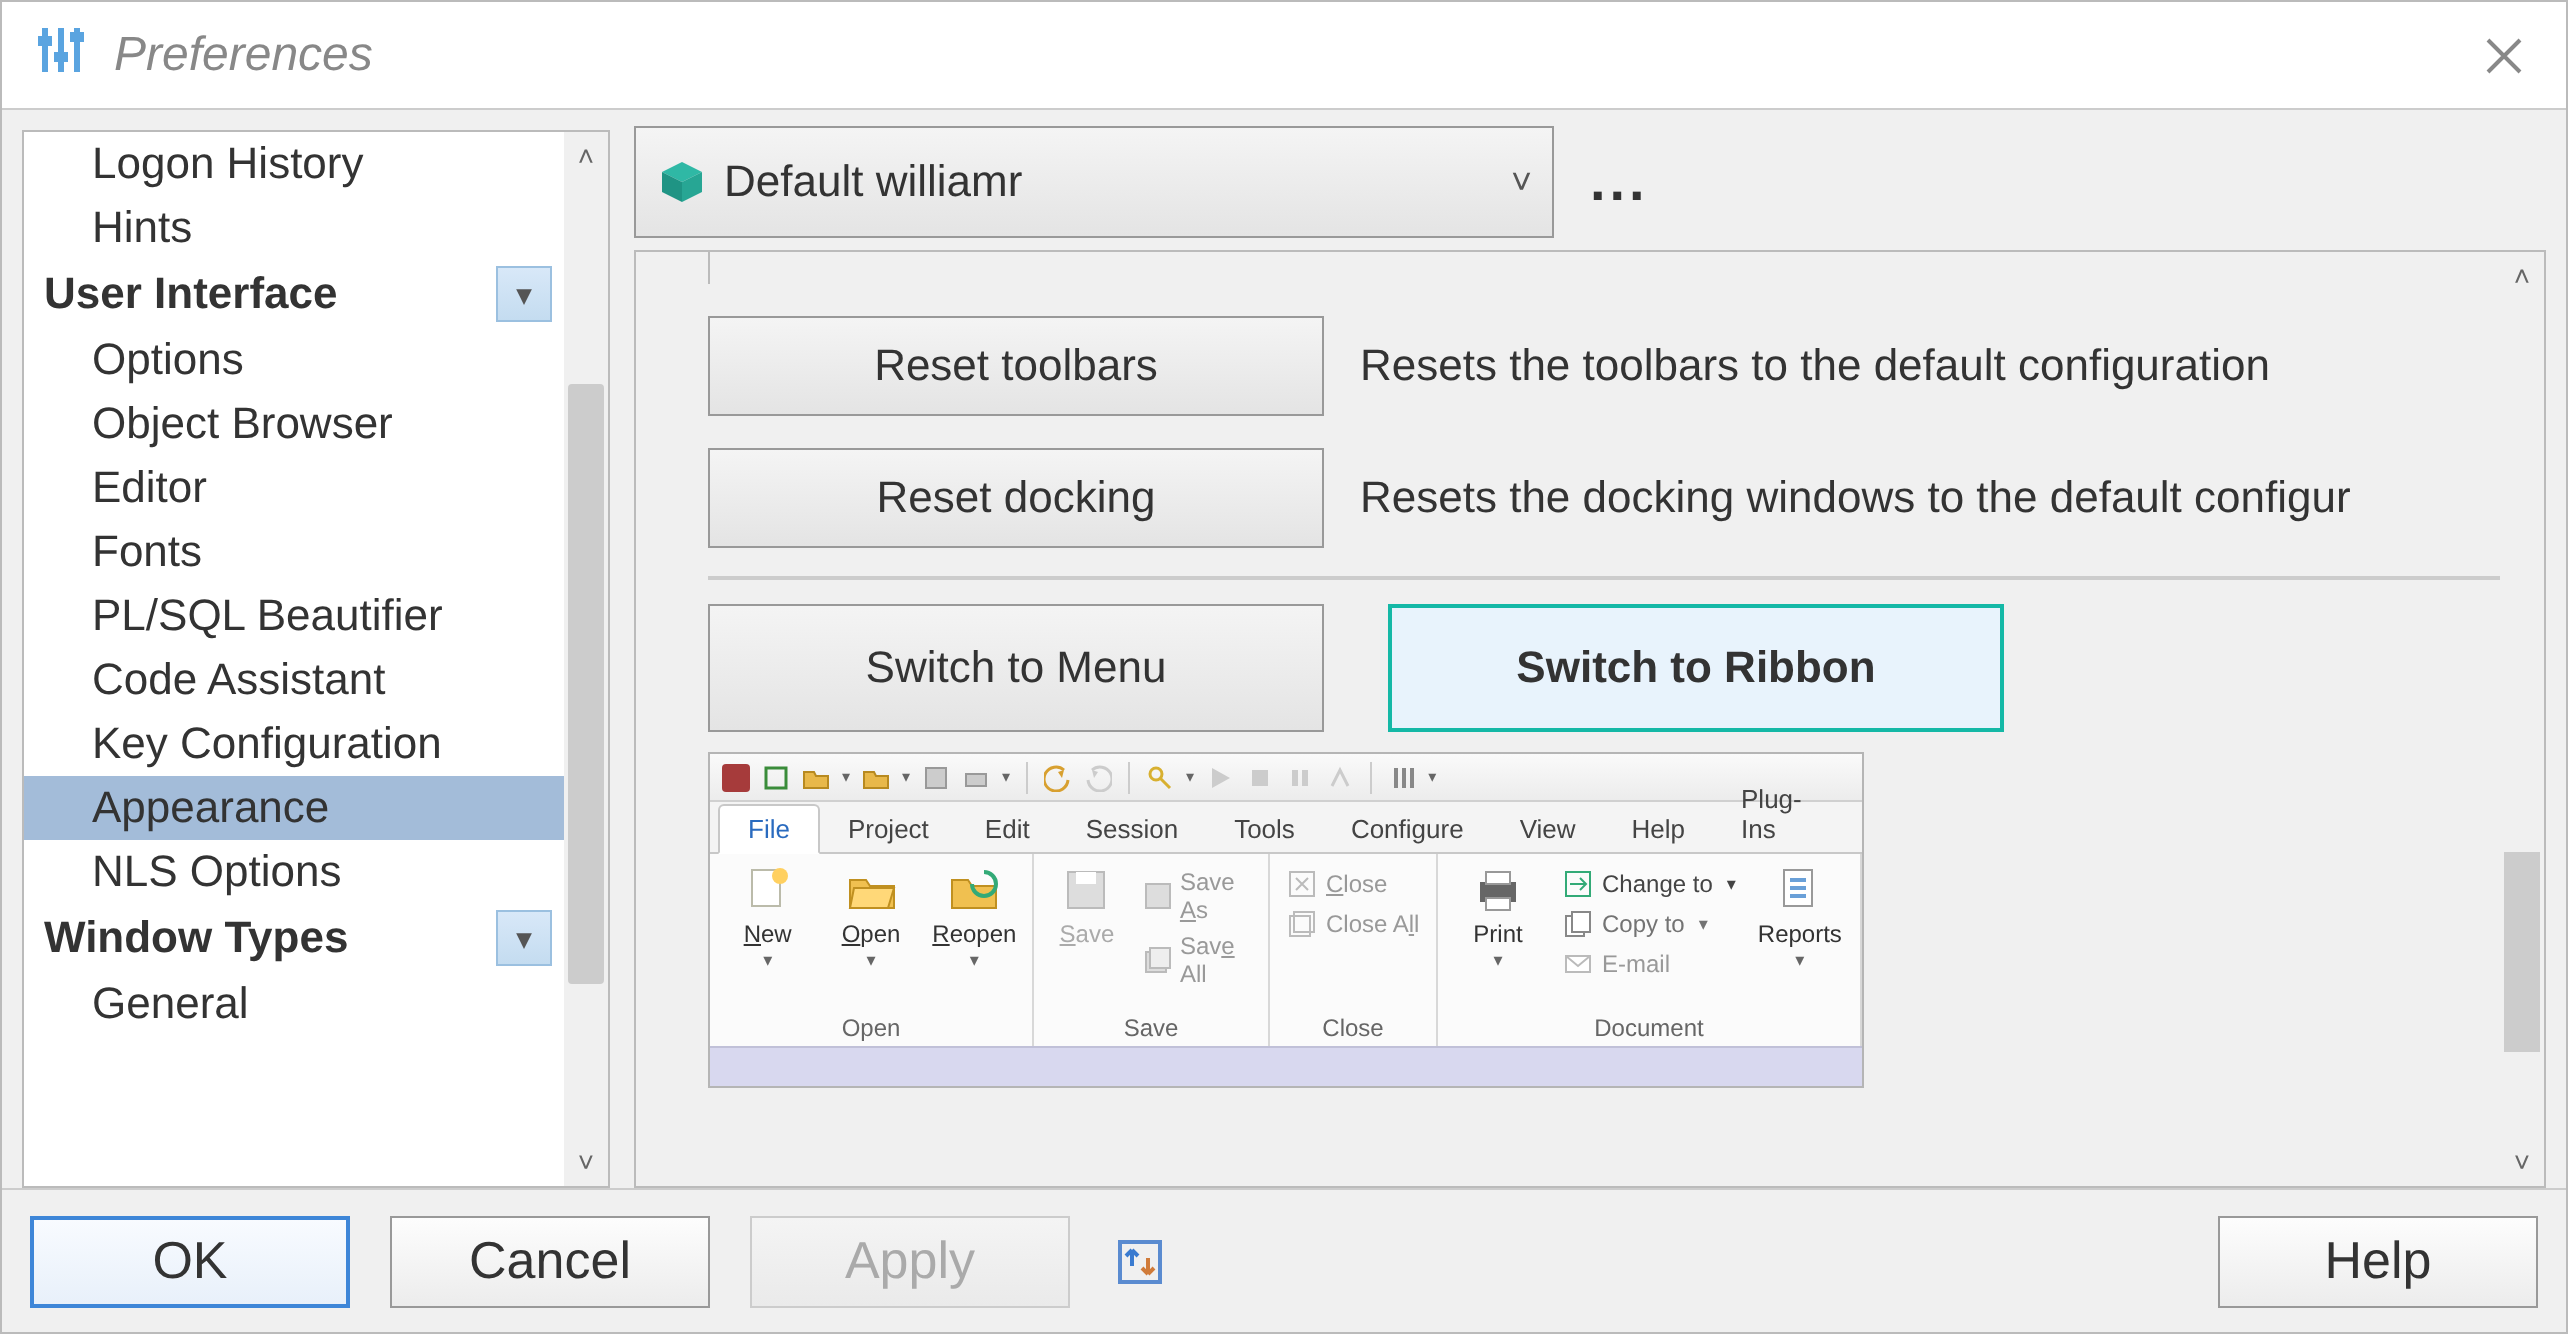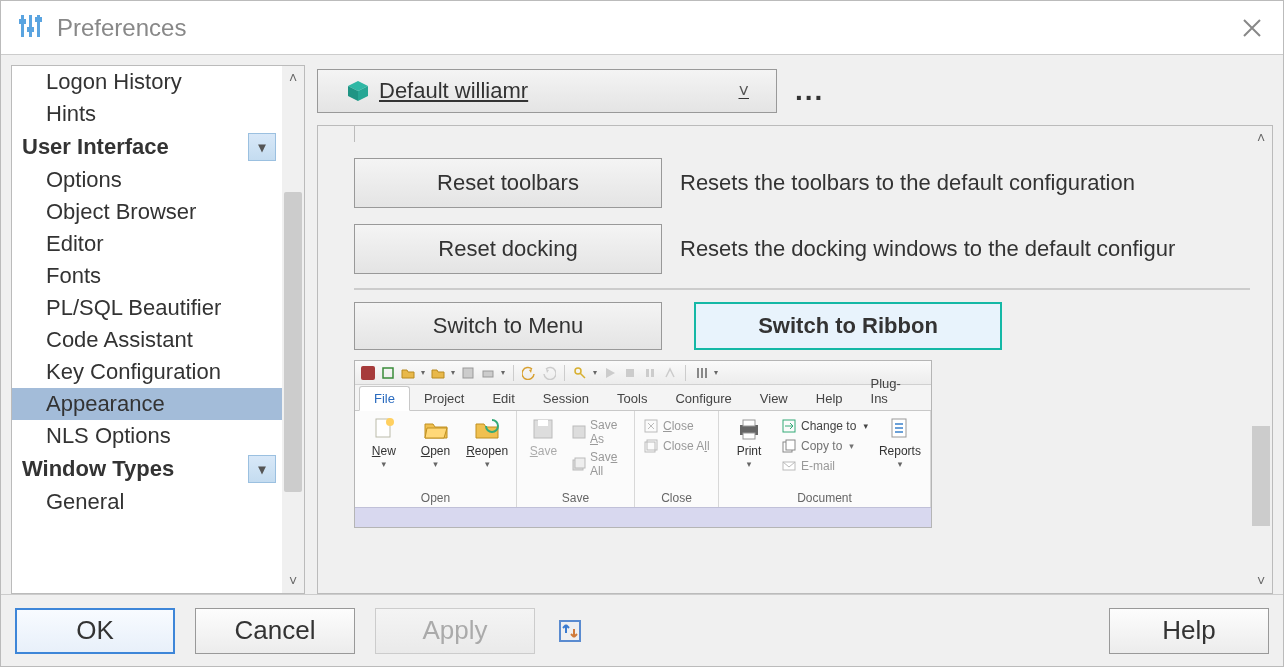"Preferences" .titlebar { font-style: none -> italic }
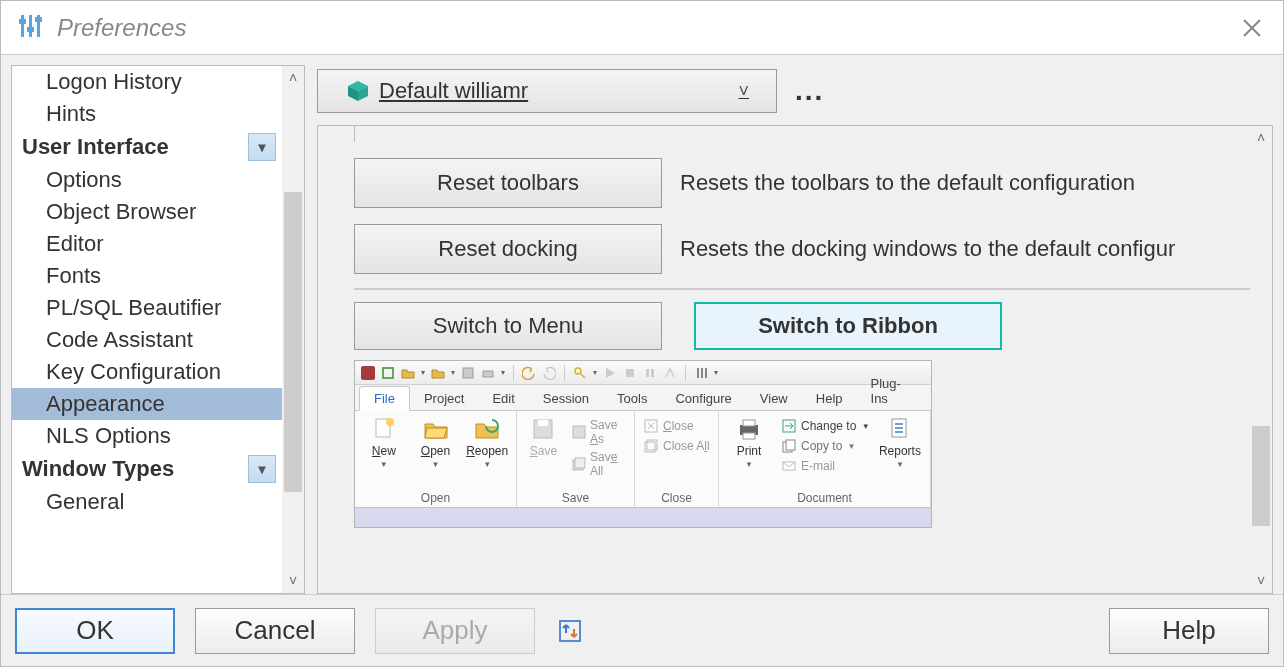"Default williamr" .profile-select { height: 44px -> 56px; padding: 0 27px -> 0 10px; text-decoration: underline -> none }
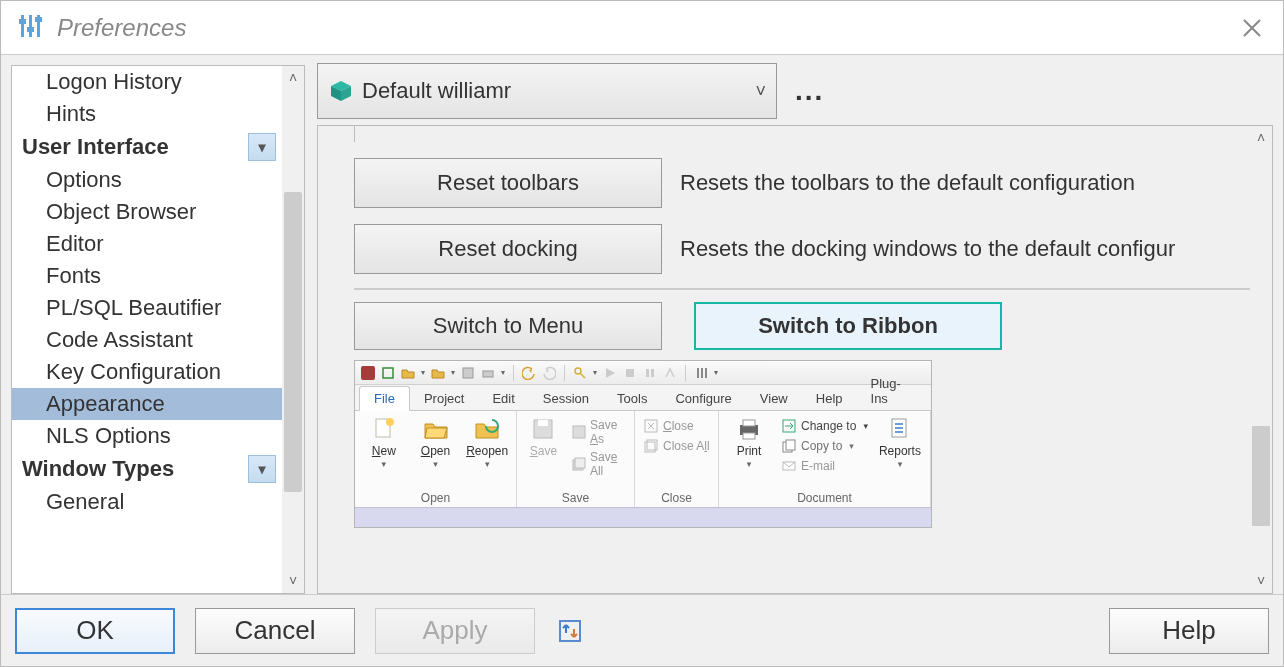"Switch to Menu" .switch-btn { height: 48px -> 64px }
